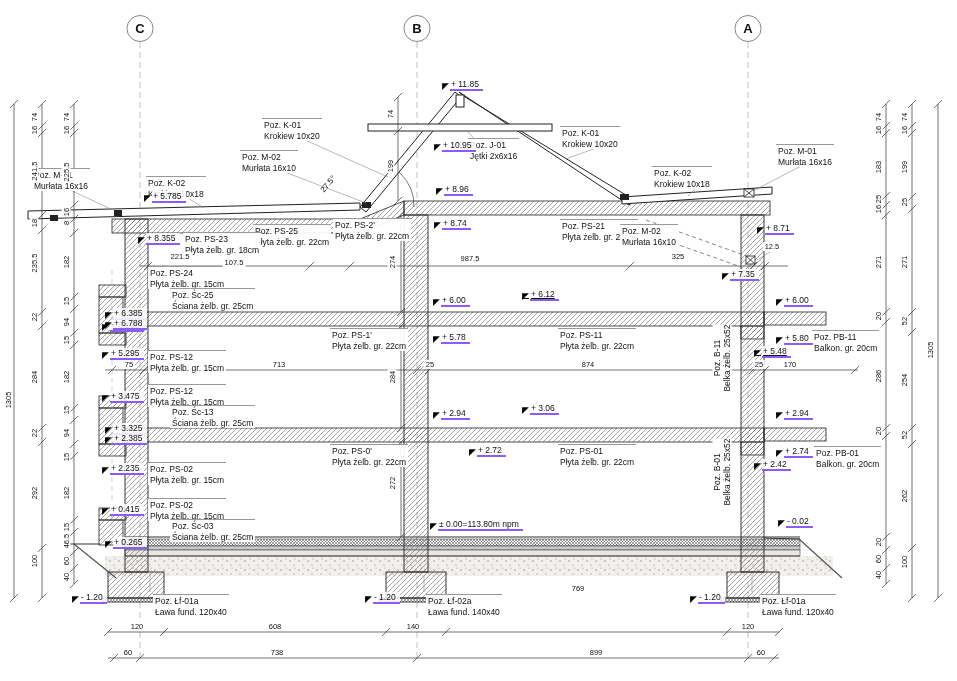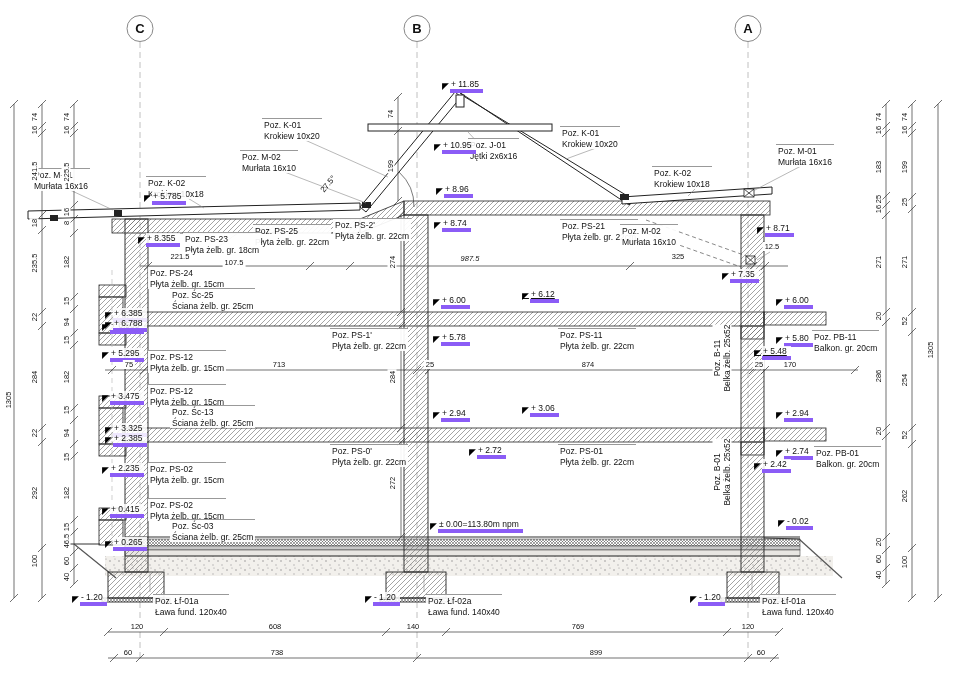"+ 11.85" .elev b { border-bottom: 4px solid #8b5cf6 -> 2px solid #8b5cf6 }
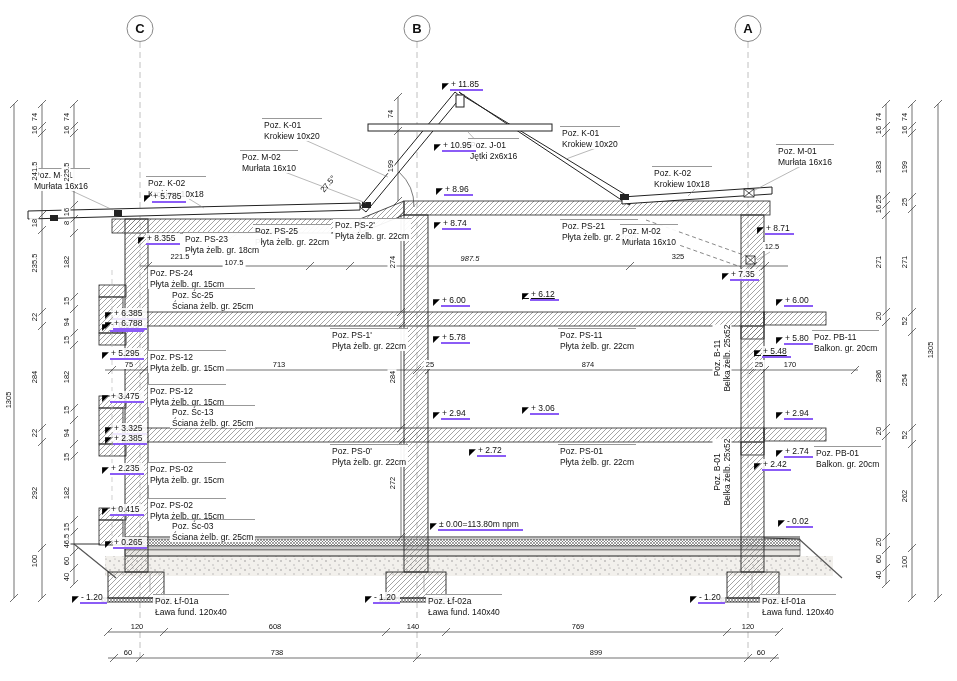"987.5" div.hdim { font-style: italic -> none }
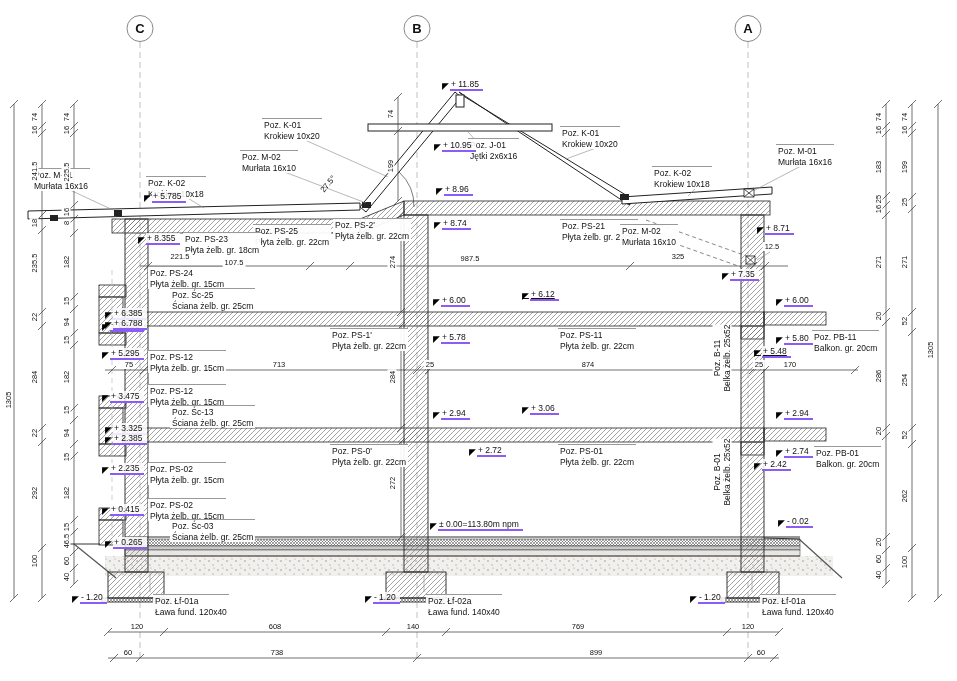"769" div.hdim { top: 622px -> 584px }
